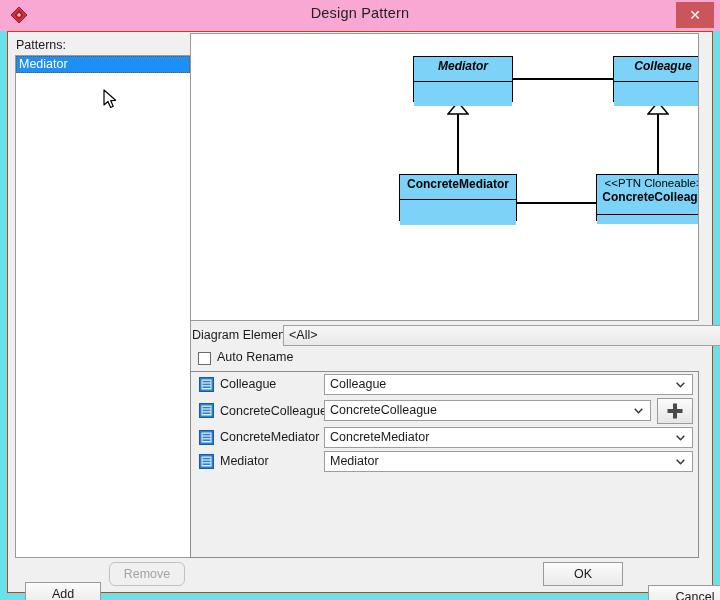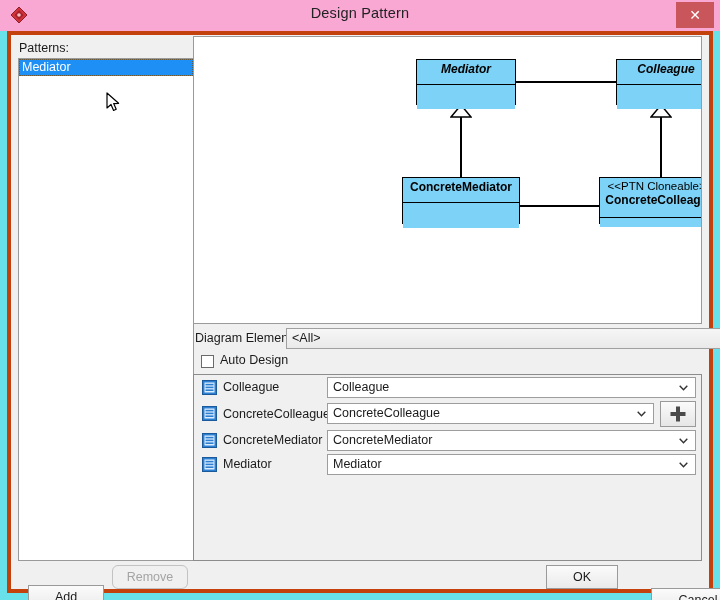"Patterns:" #client { border: 4px solid #c2410c -> 1px solid #c2410c }
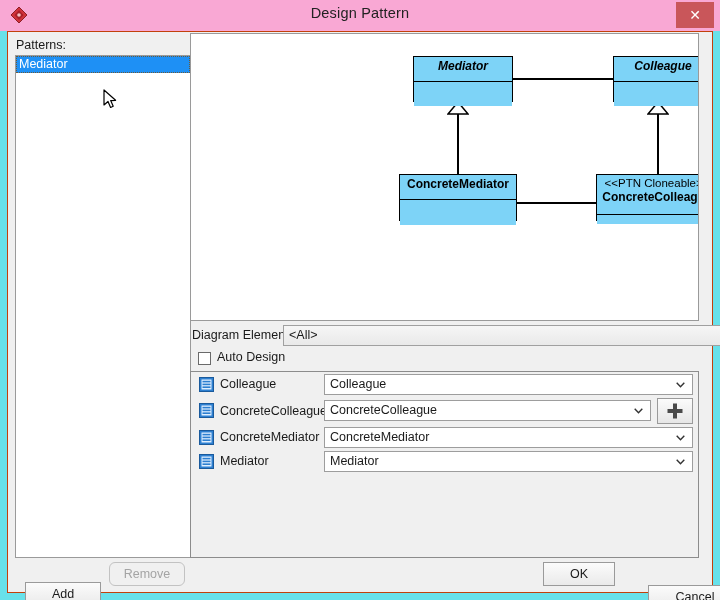"Auto Design" div { text: Design -> Rename }
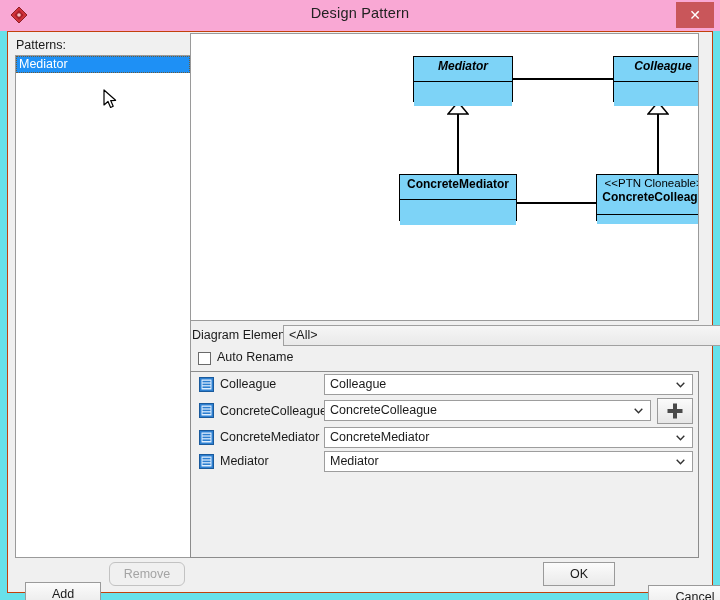"OK" #btn-ok { width: 72px -> 80px }
